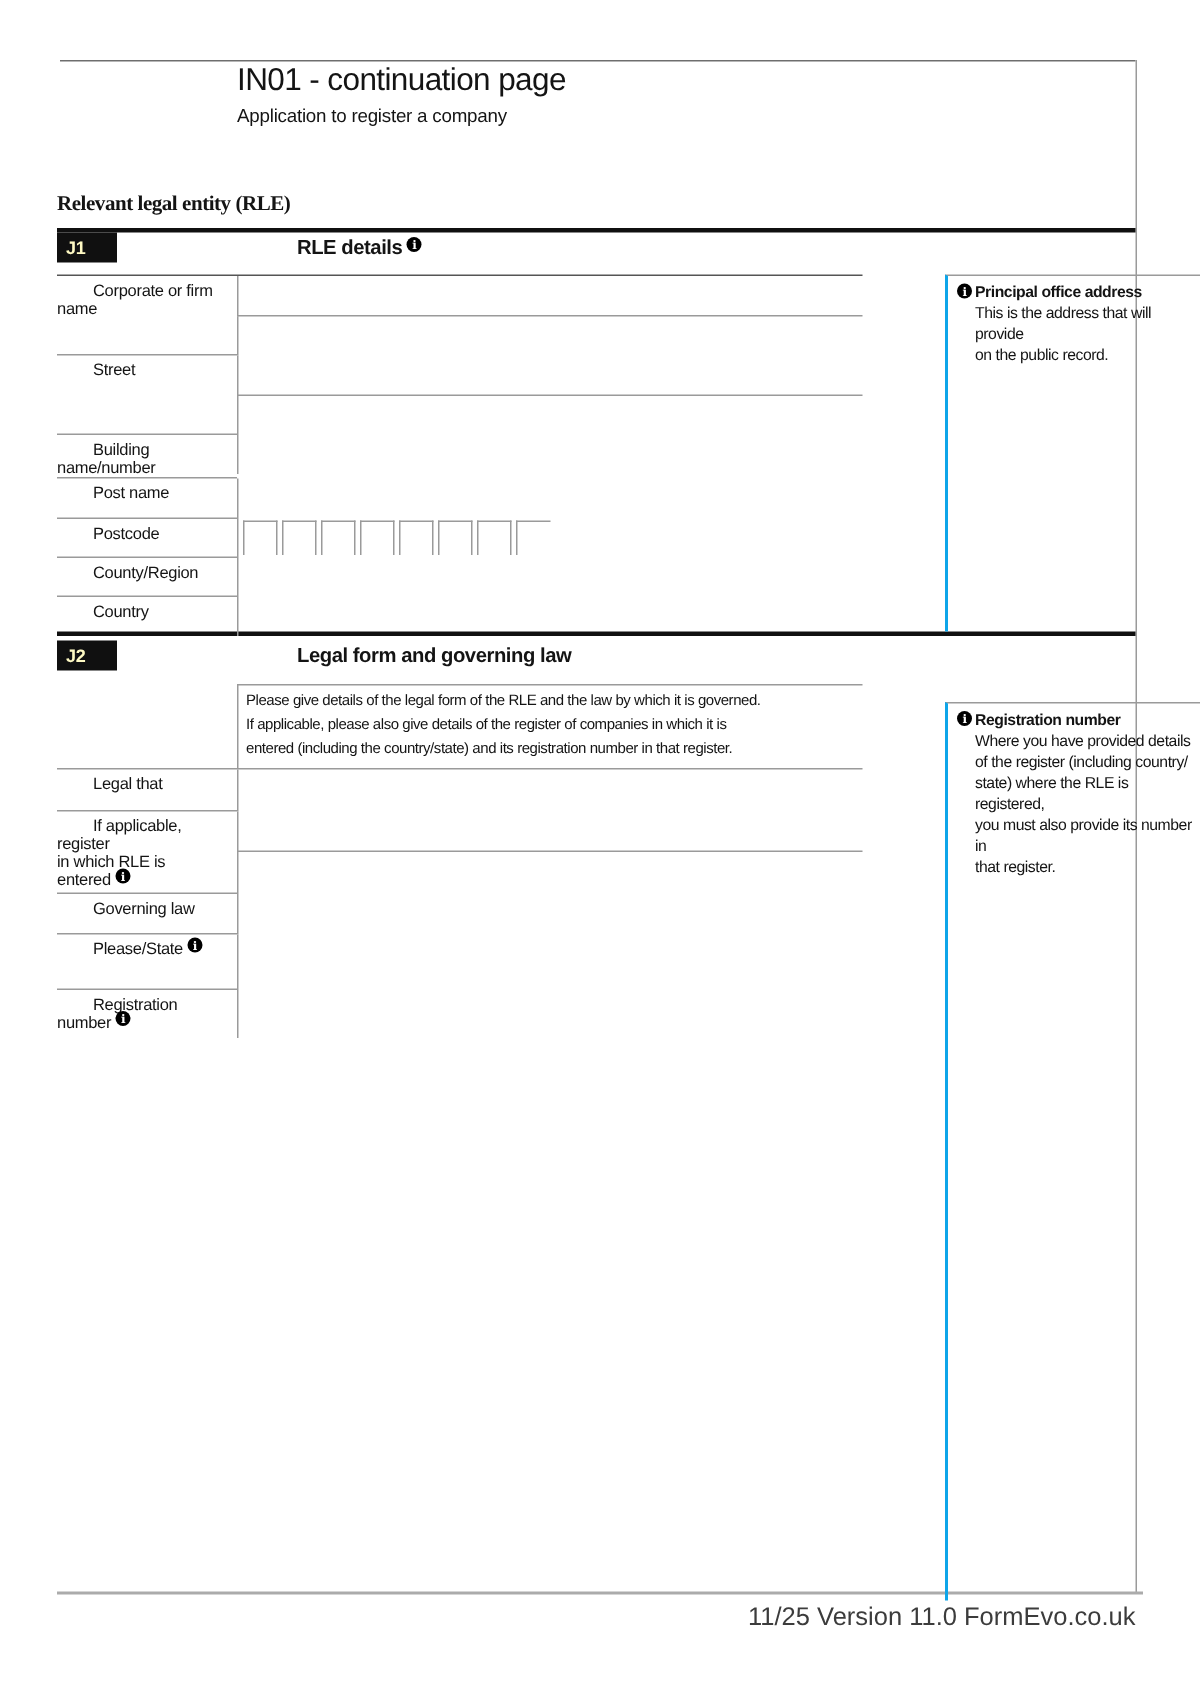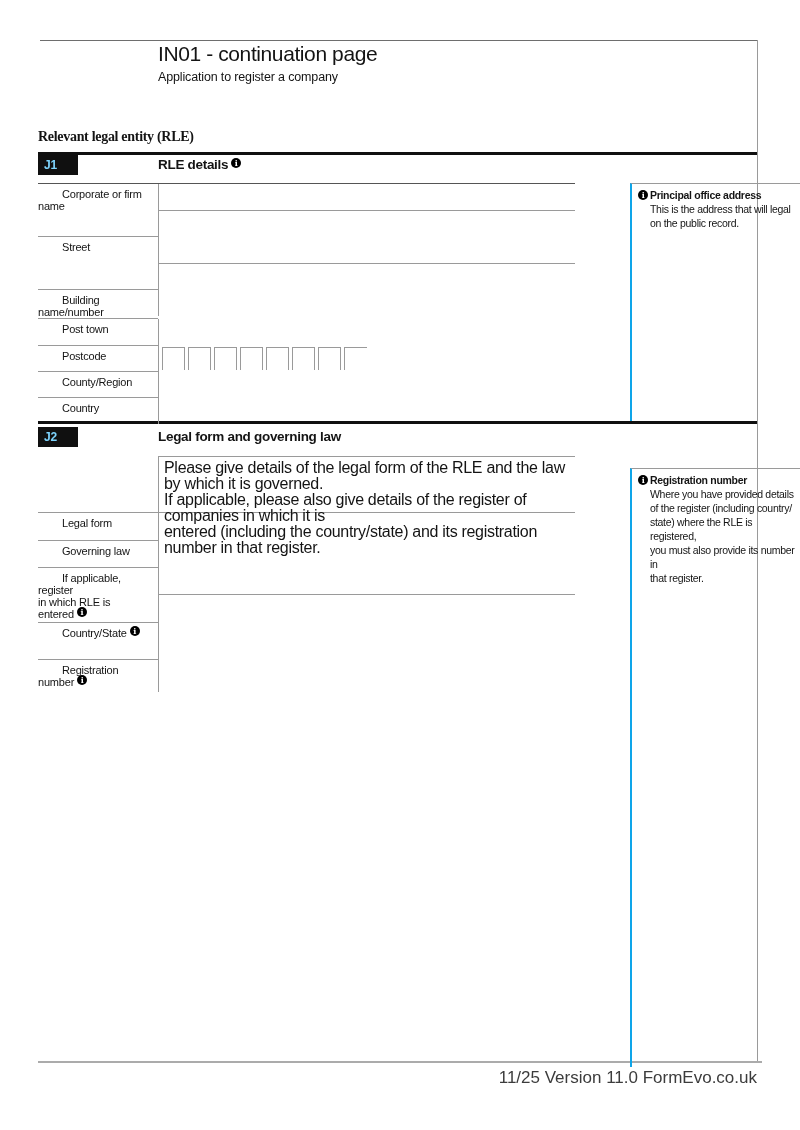"J1" .tab { color: #7dd3fc -> #fef9c3 }
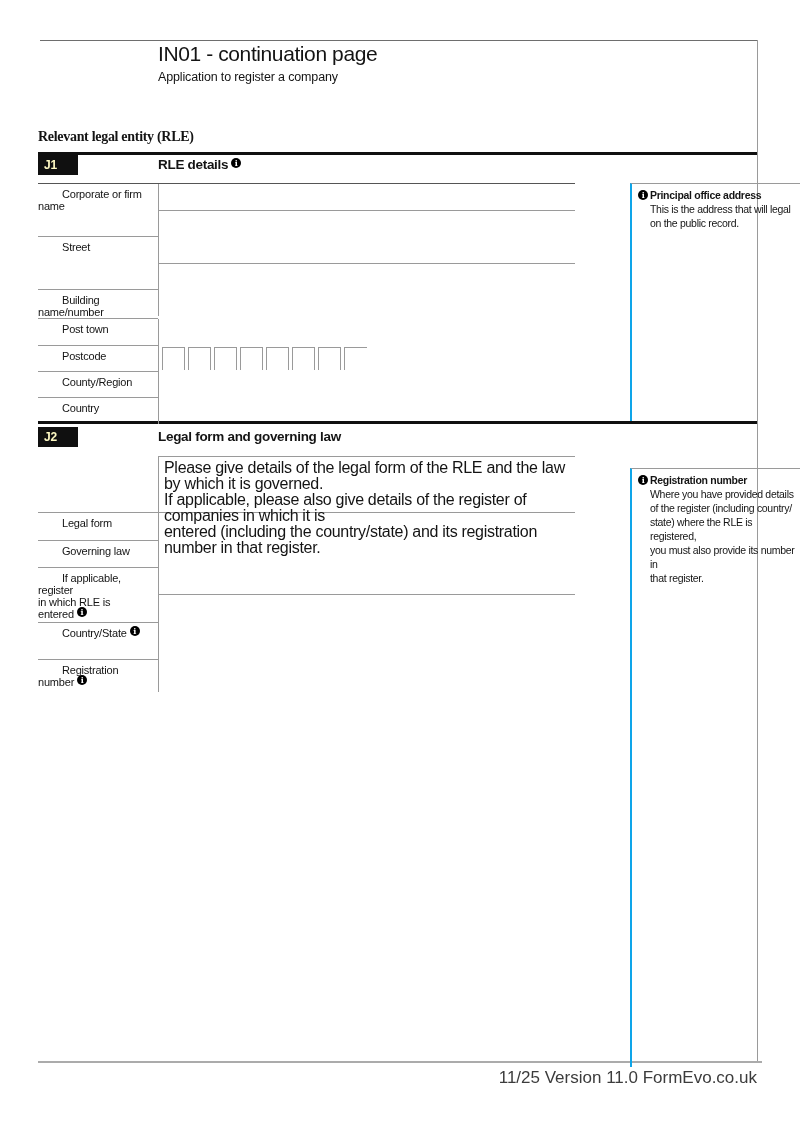"RLE details i" .sec-title { margin-left: 80px -> 120px }
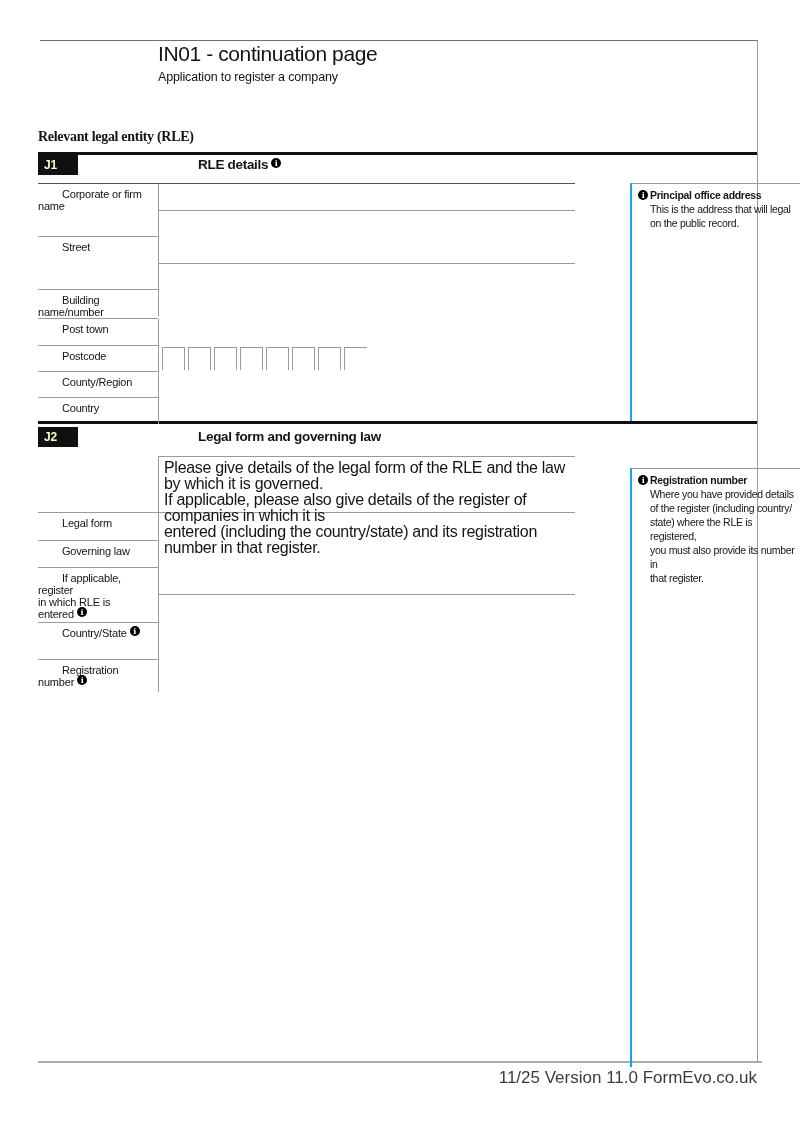"This is the address that" div.nbody { text: legal -> provide }
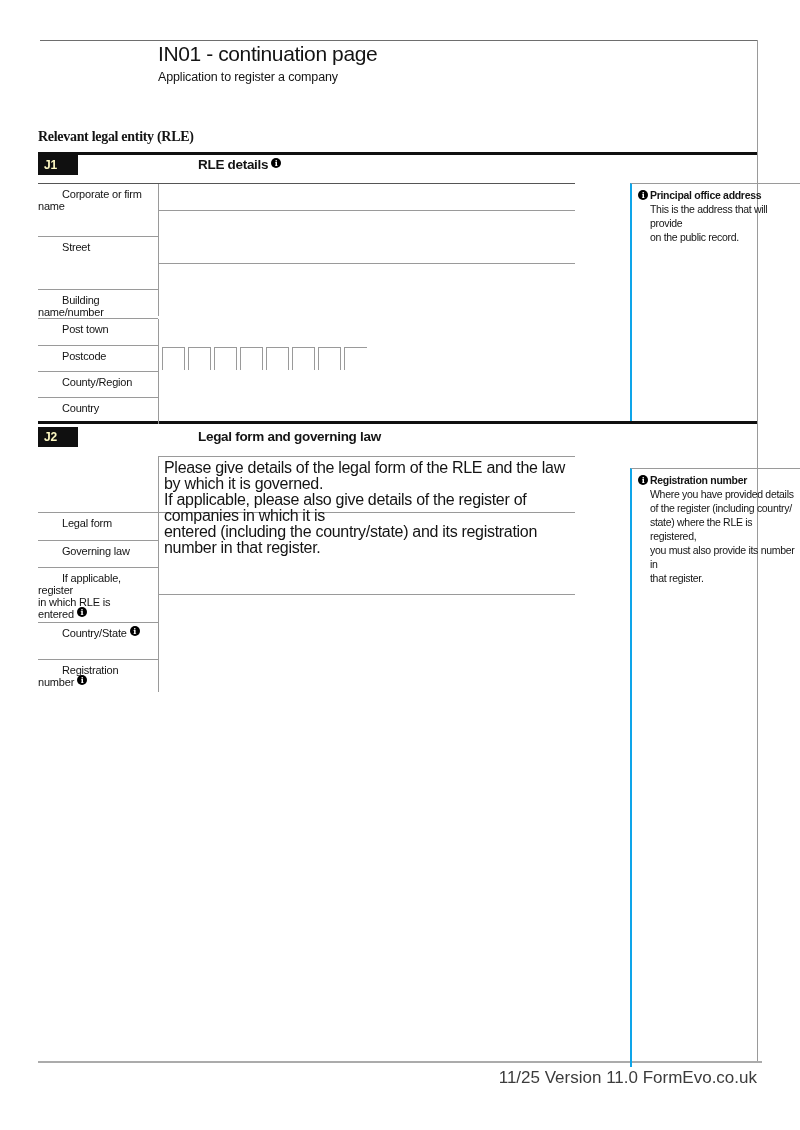"Post town" span.txt { text: town -> name }
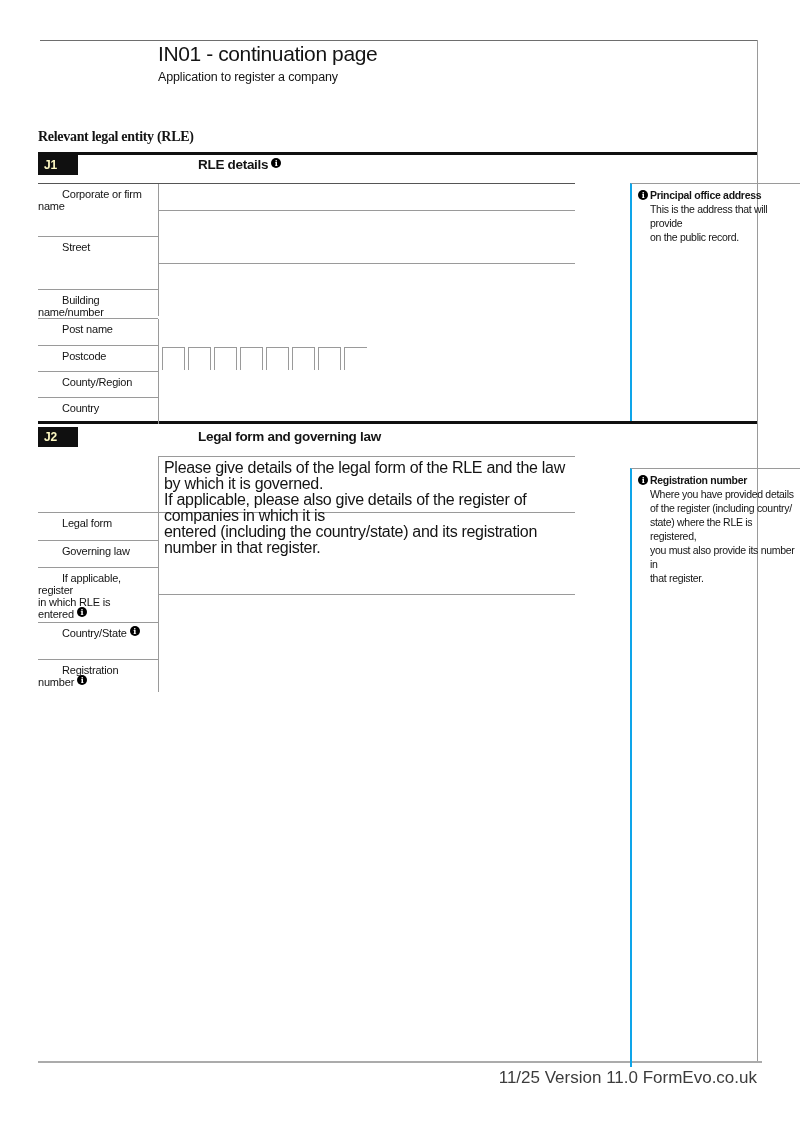"Please give details of the" .introbox { font-size: 16px -> 10px }
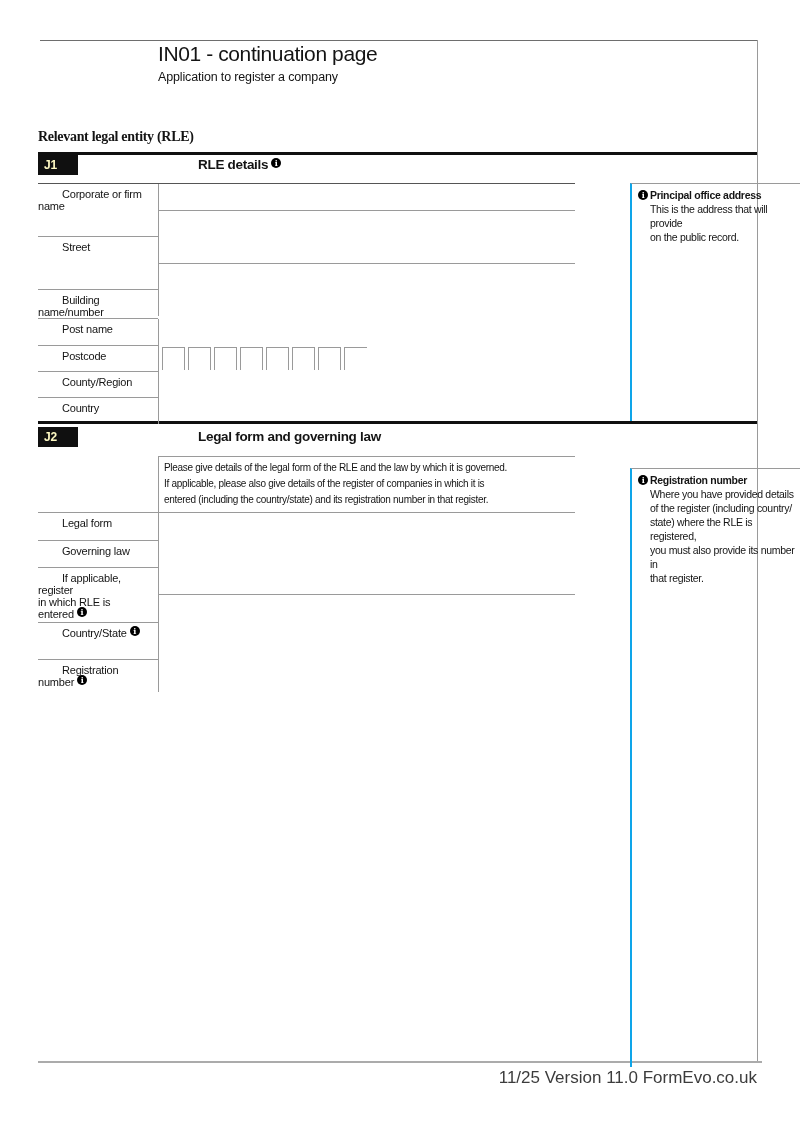"Legal form" span.txt { text: form -> that }
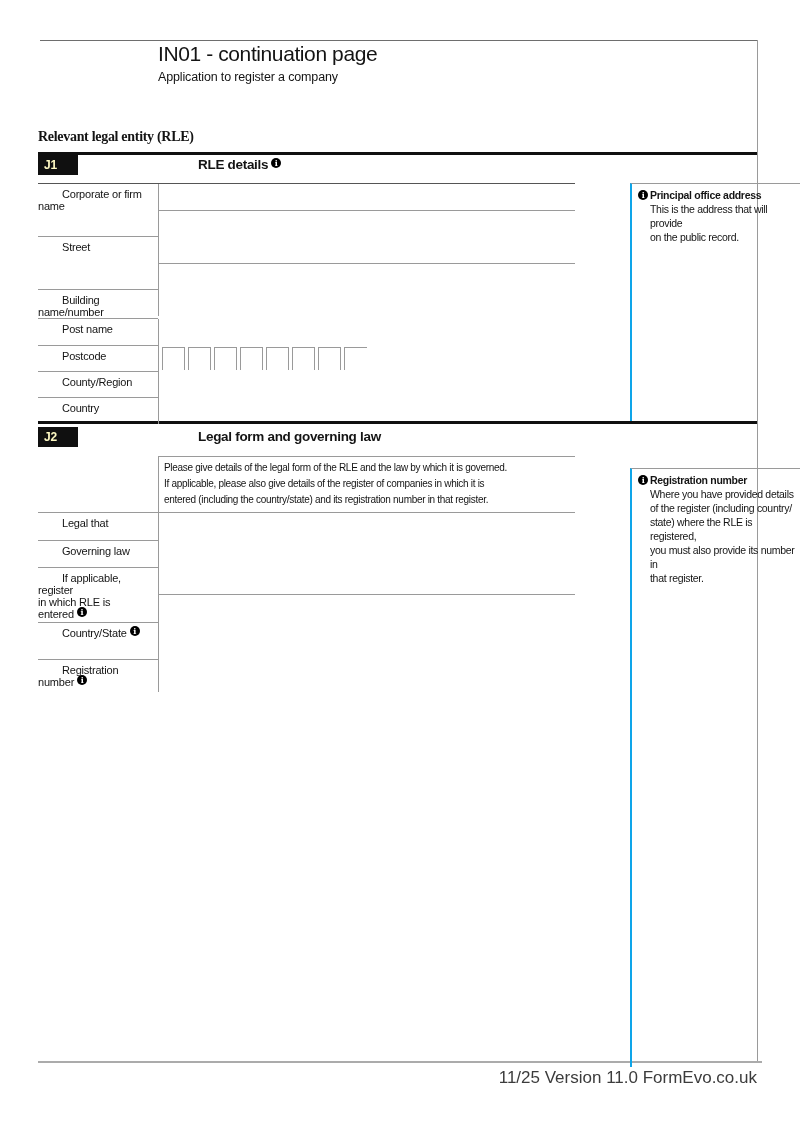"Governing law" div.row { order: before "If applicable, register" -> after "If applicable, register" }
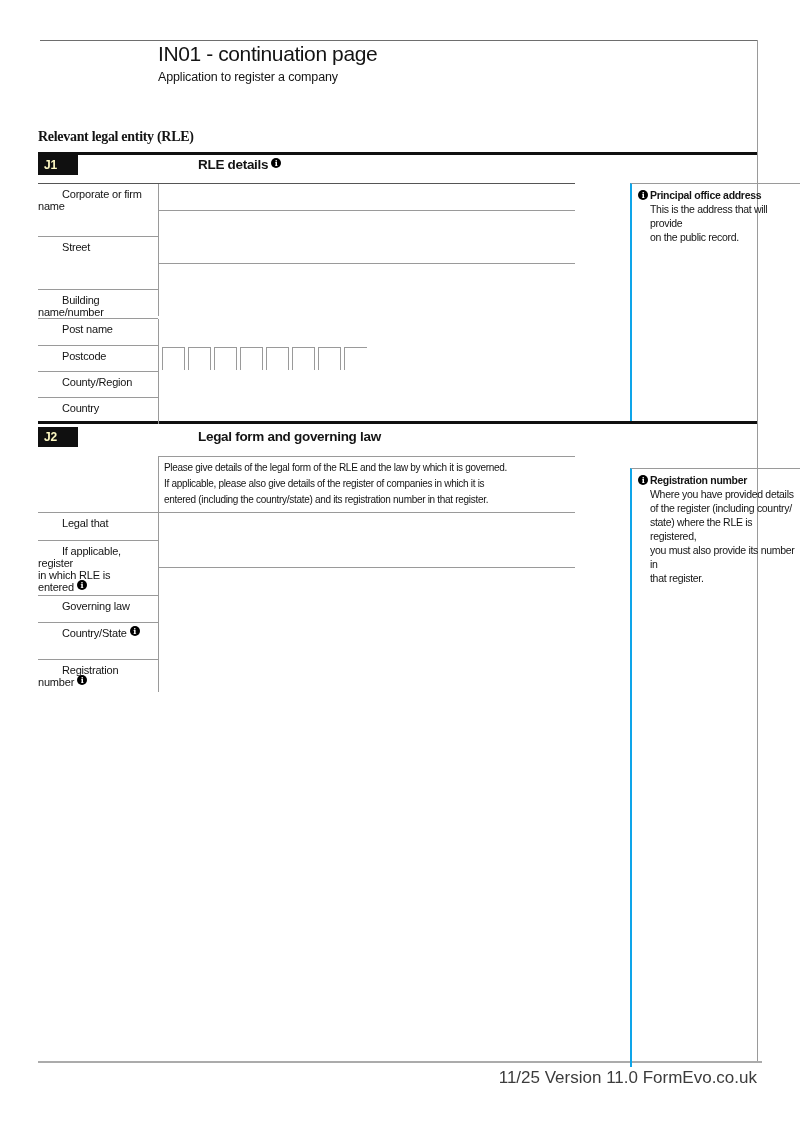"Country/State" span.txt { text: Country/State -> Please/State }
